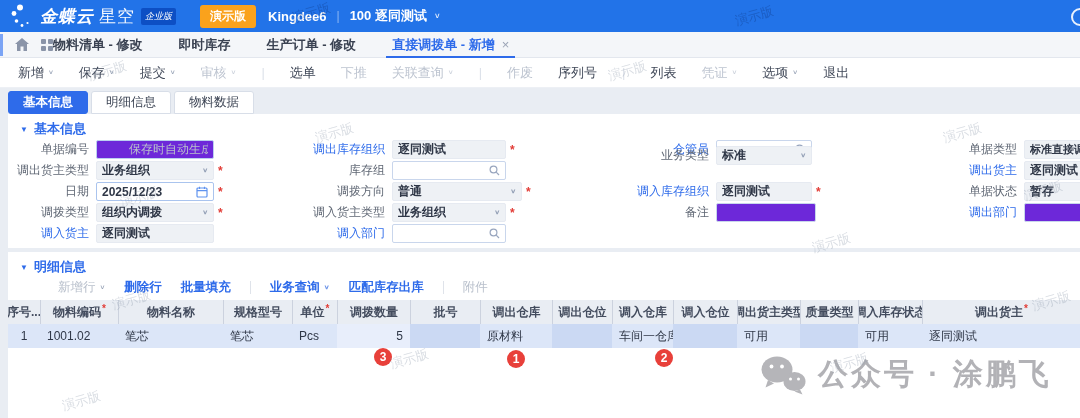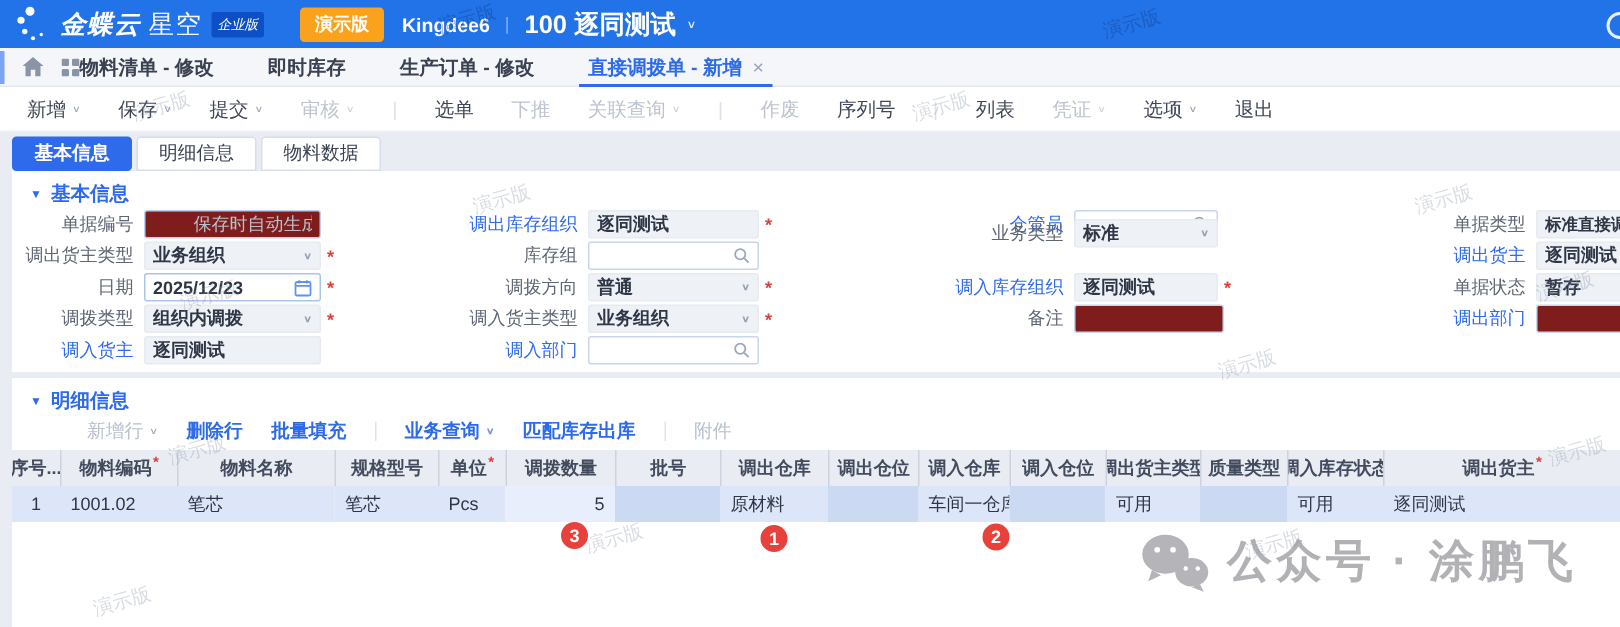"100 逐同测试" .tb-org { font-size: 17px -> 13px }
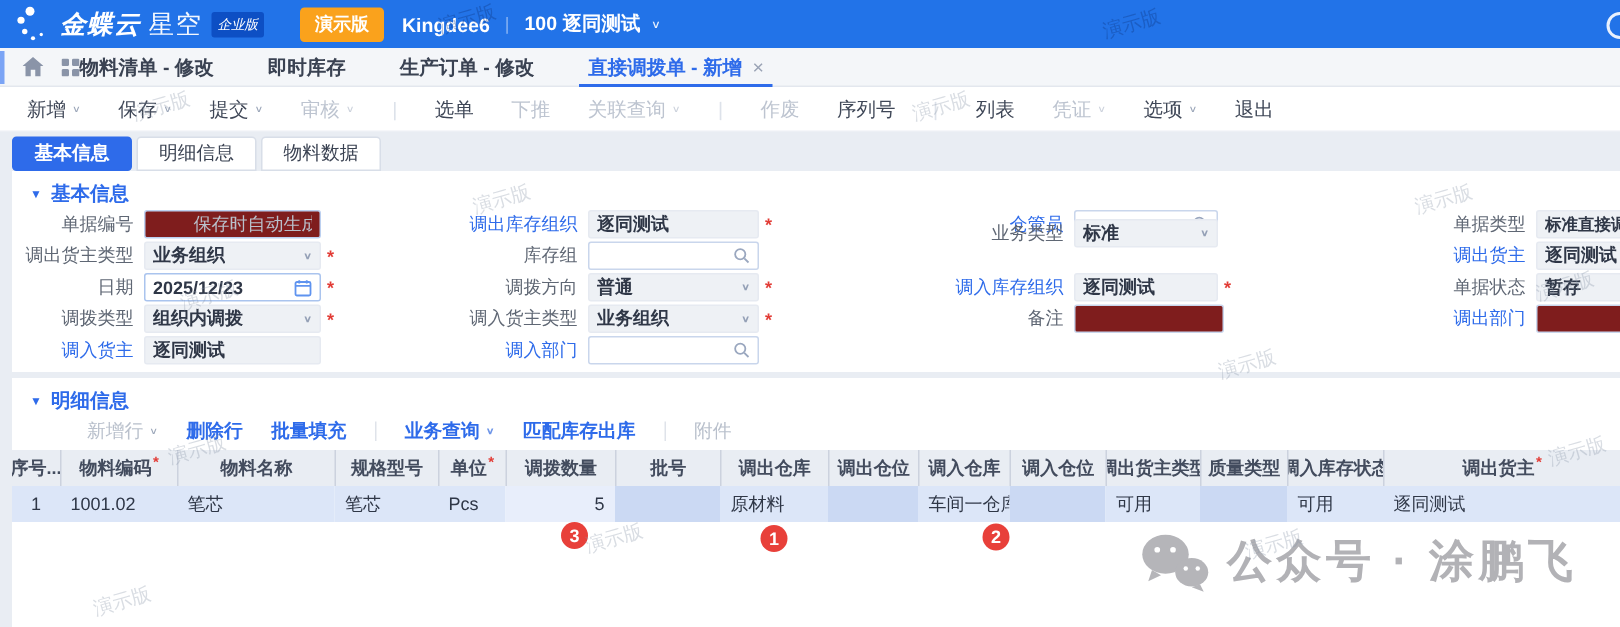"保存时自动生成" .box.white { background: #7f1d1d -> #6d28d9 }
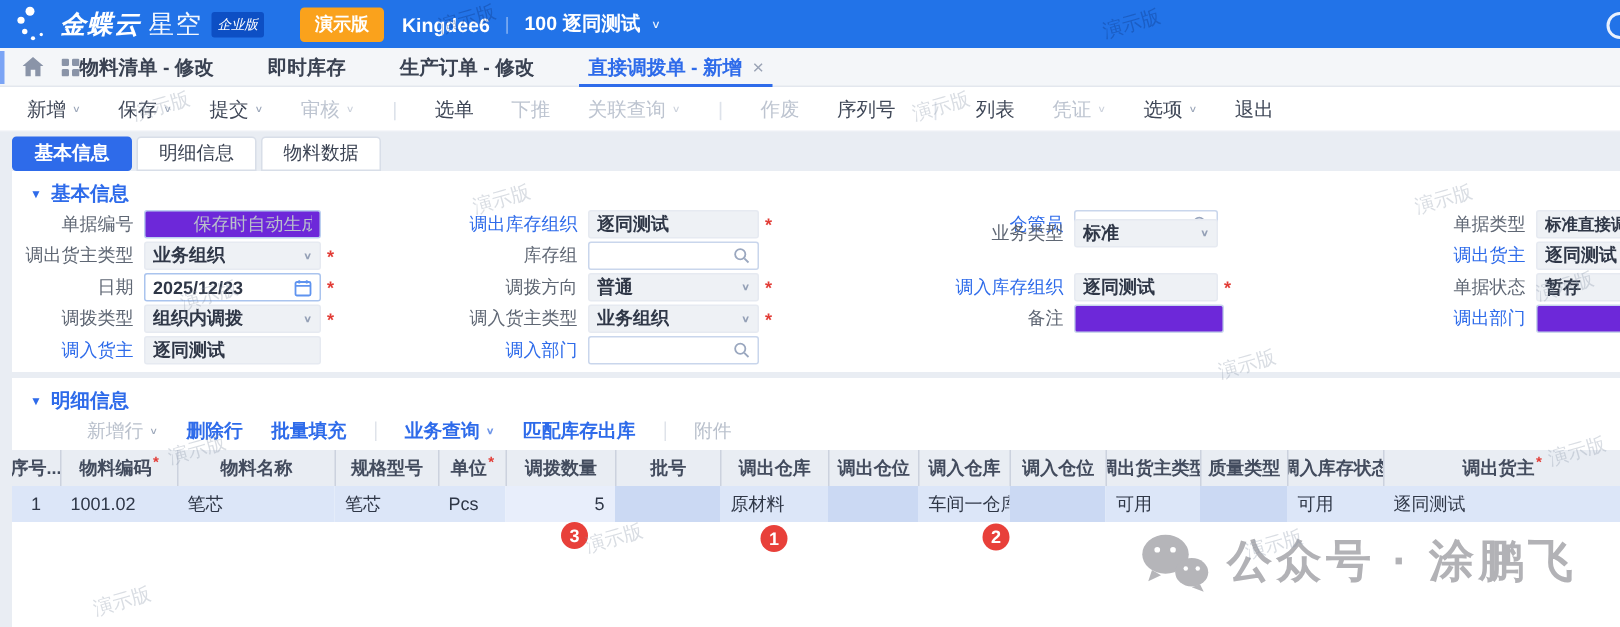"普通" span.box { width: 114px -> 130px }
